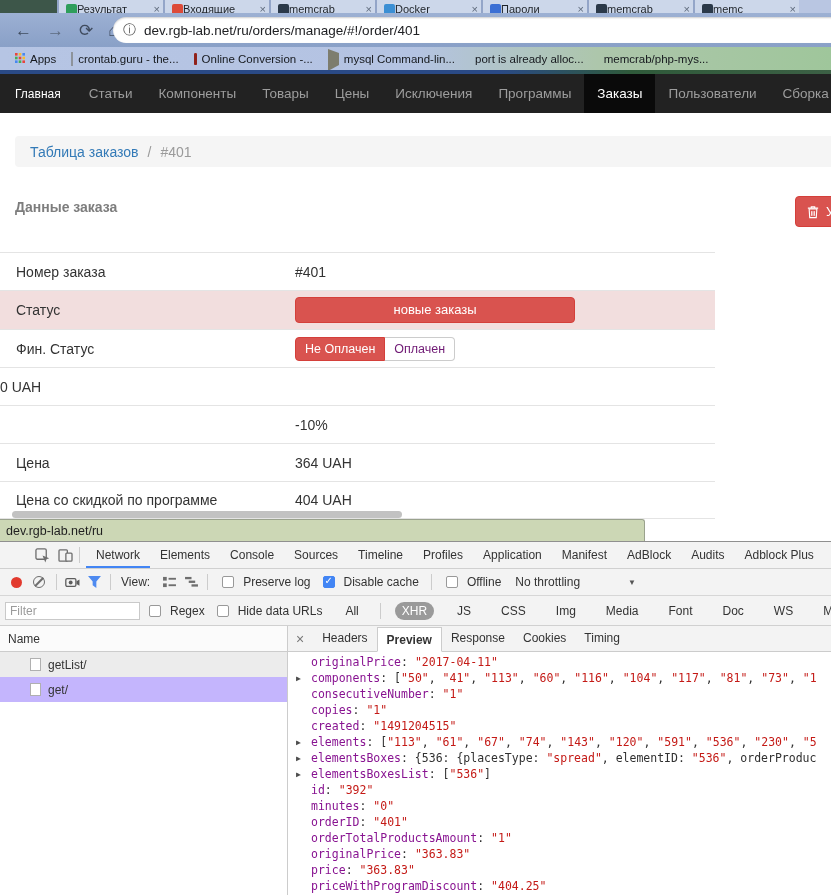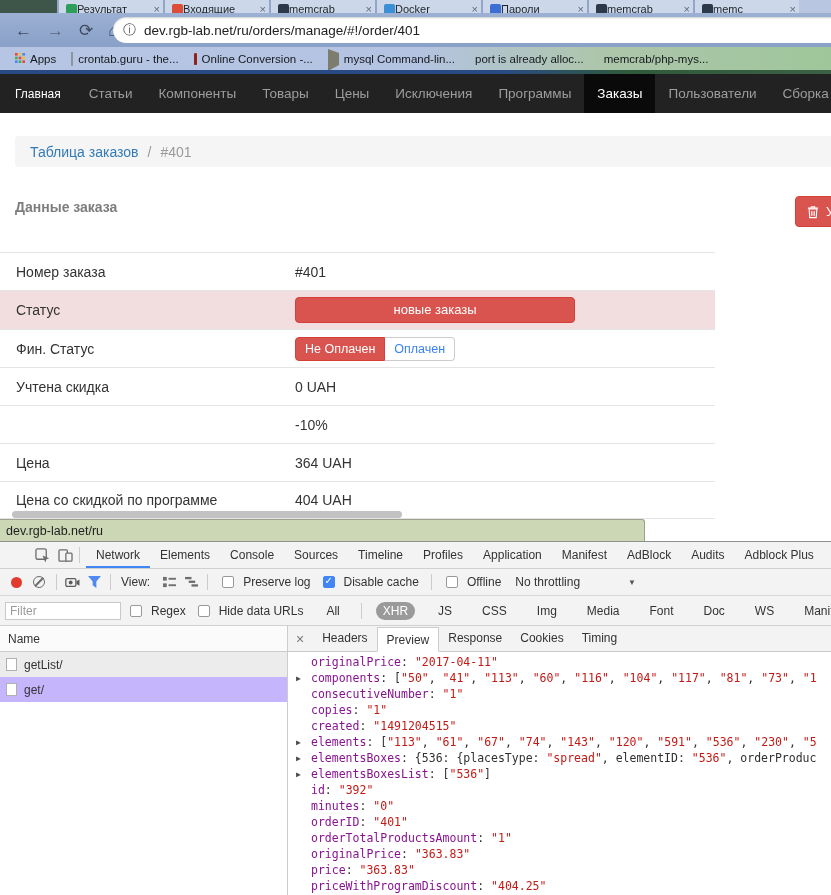"Оплачен" .fin-btn { color: #3b82f6 -> #701a75 }
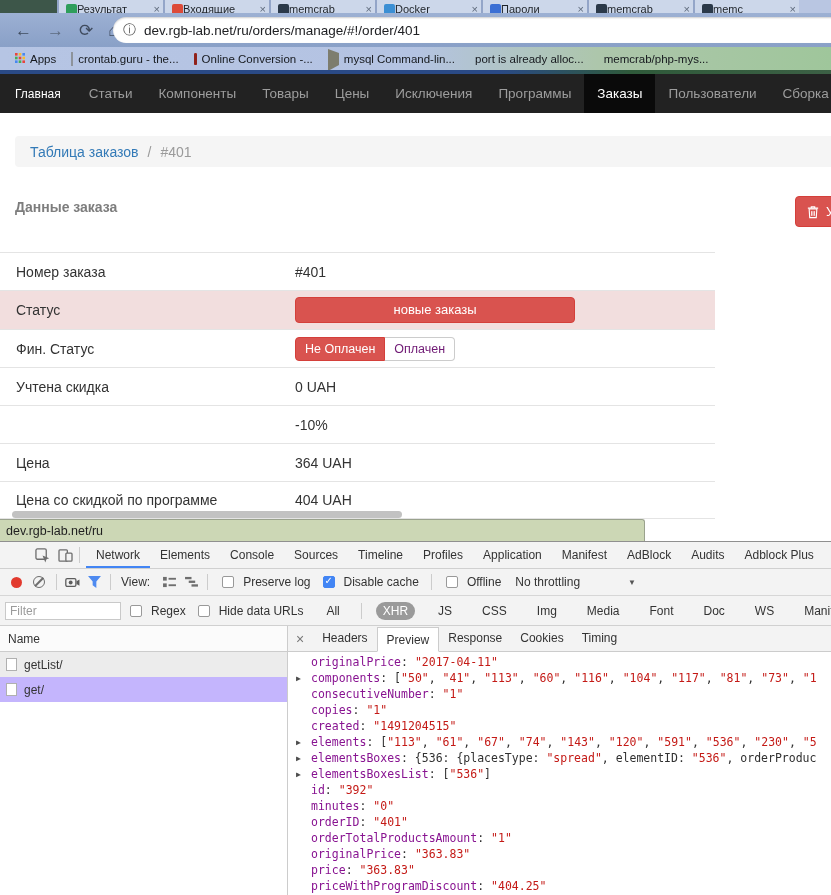"Учтена скидка" div.olabel { html: <div>Учтена скидка</div> -> none }
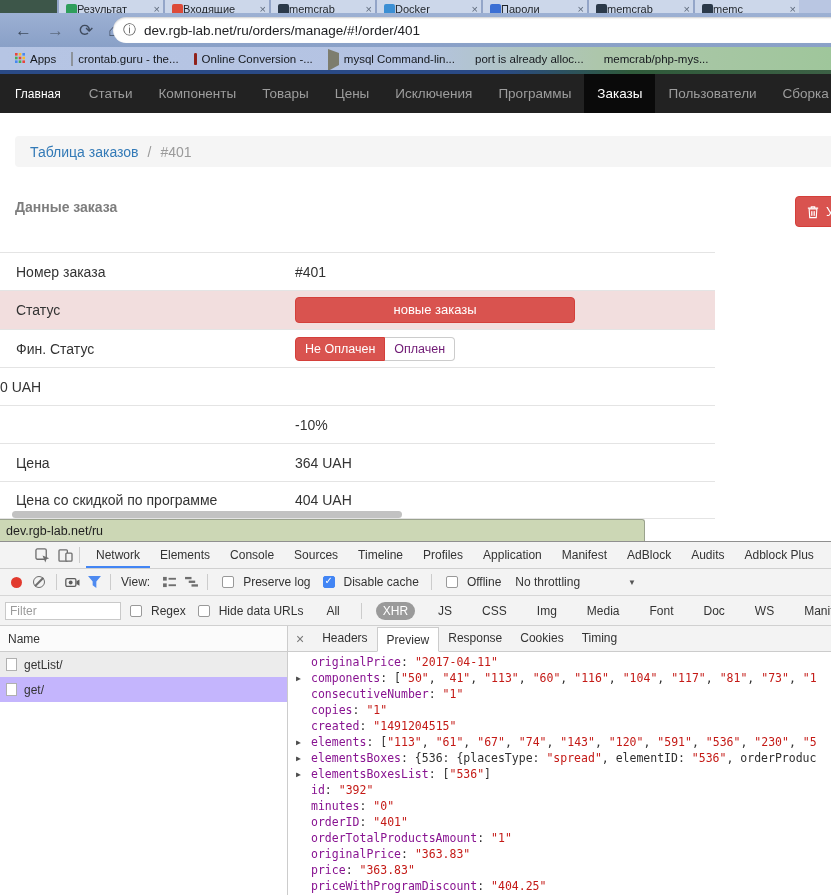"Filter" .filter-input { width: 116px -> 135px }
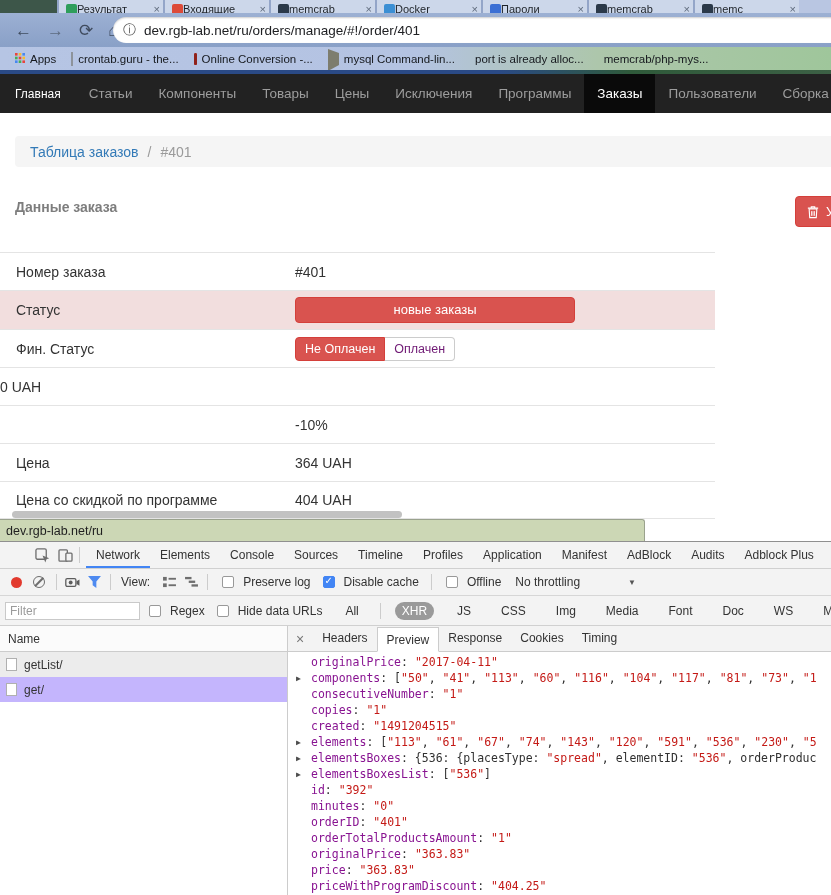"Preview" .detail-tab.active { font-weight: none -> bold }
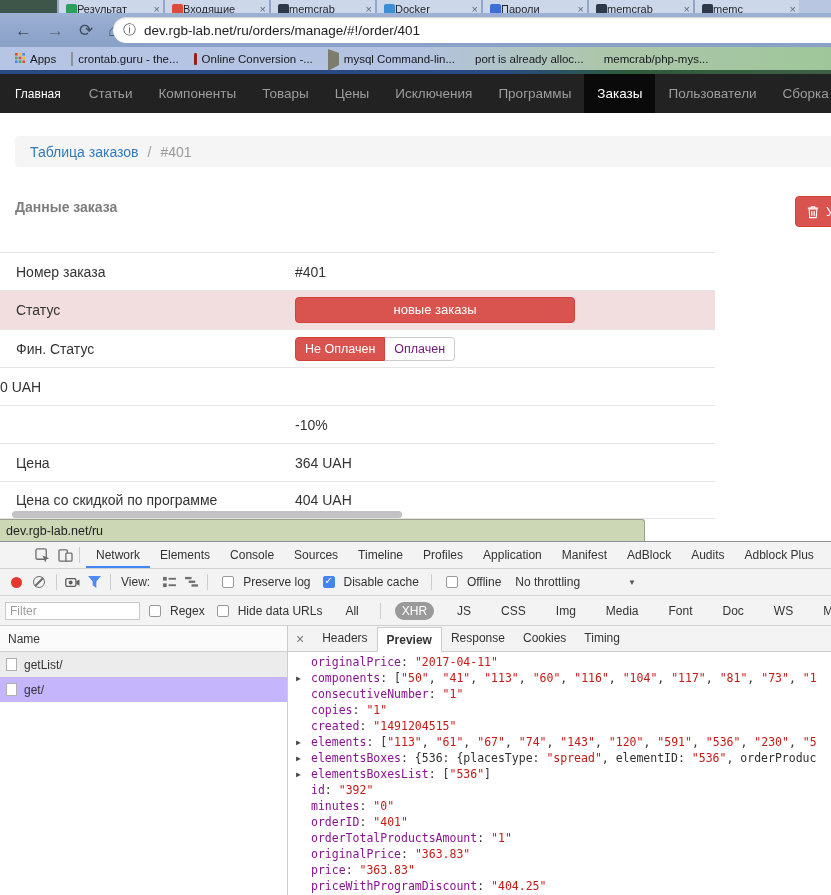"getList/" .req-row { padding-left: none -> 24px }
